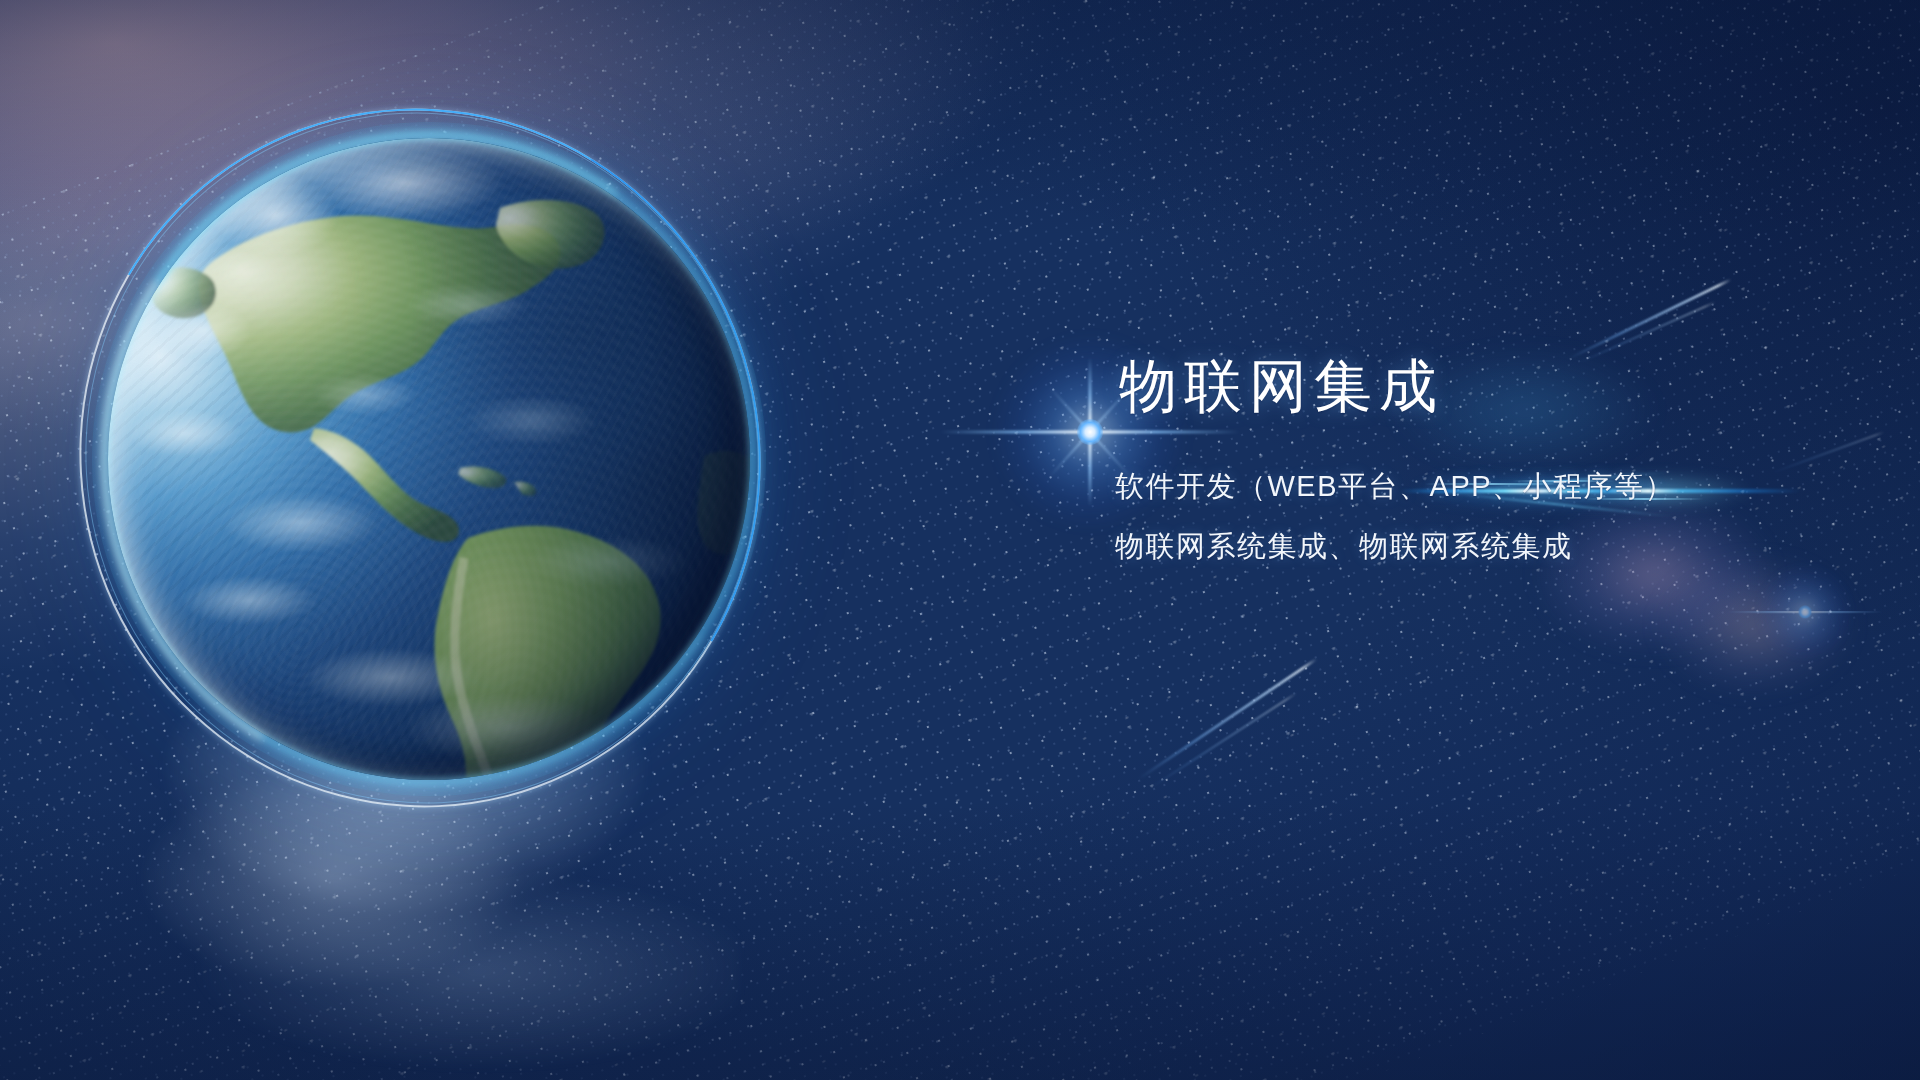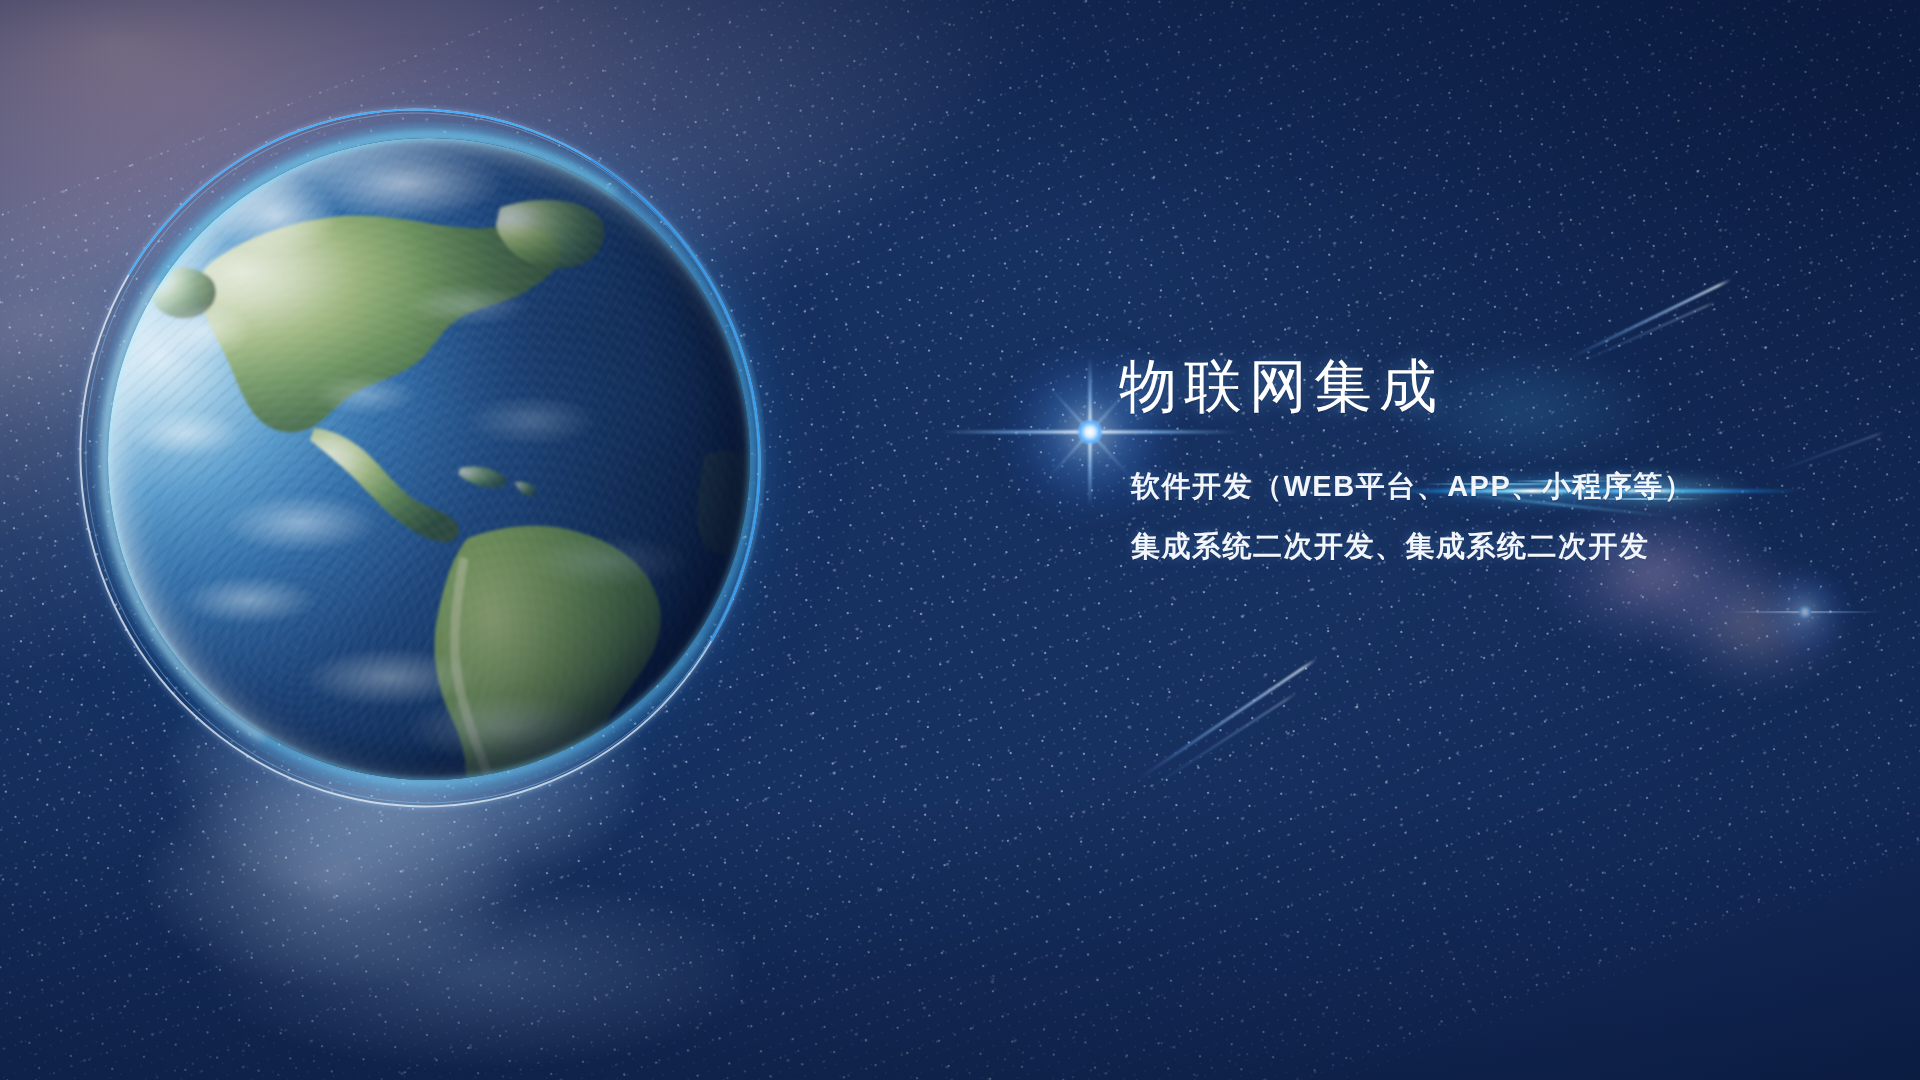"软件开发（WEB平台、APP、小程序等）" .sub { font-weight: 700 -> 400; margin: 16px -> 0 }
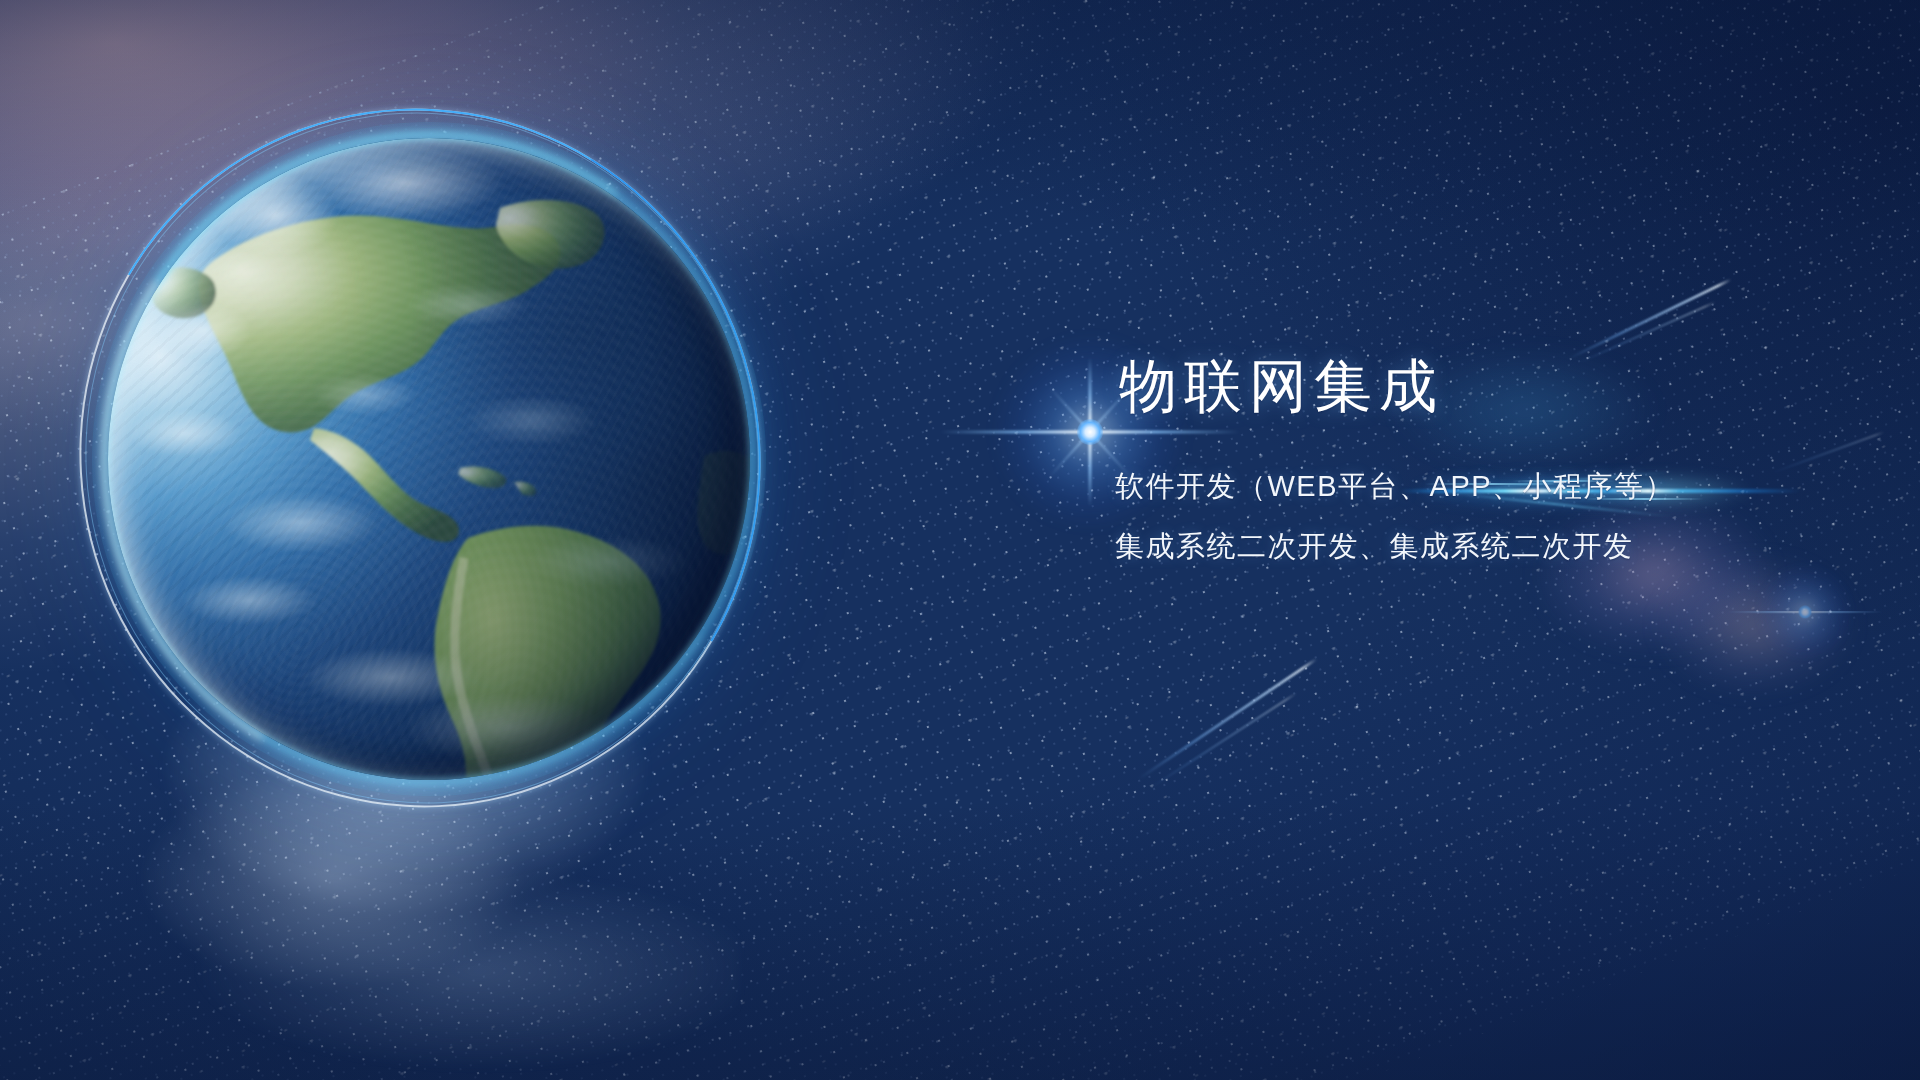"集成系统二次开发、集成系统二次开发" p.sub { text: 集成系统二次开发、集成系统二次开发 -> 物联网系统集成、物联网系统集成 }
